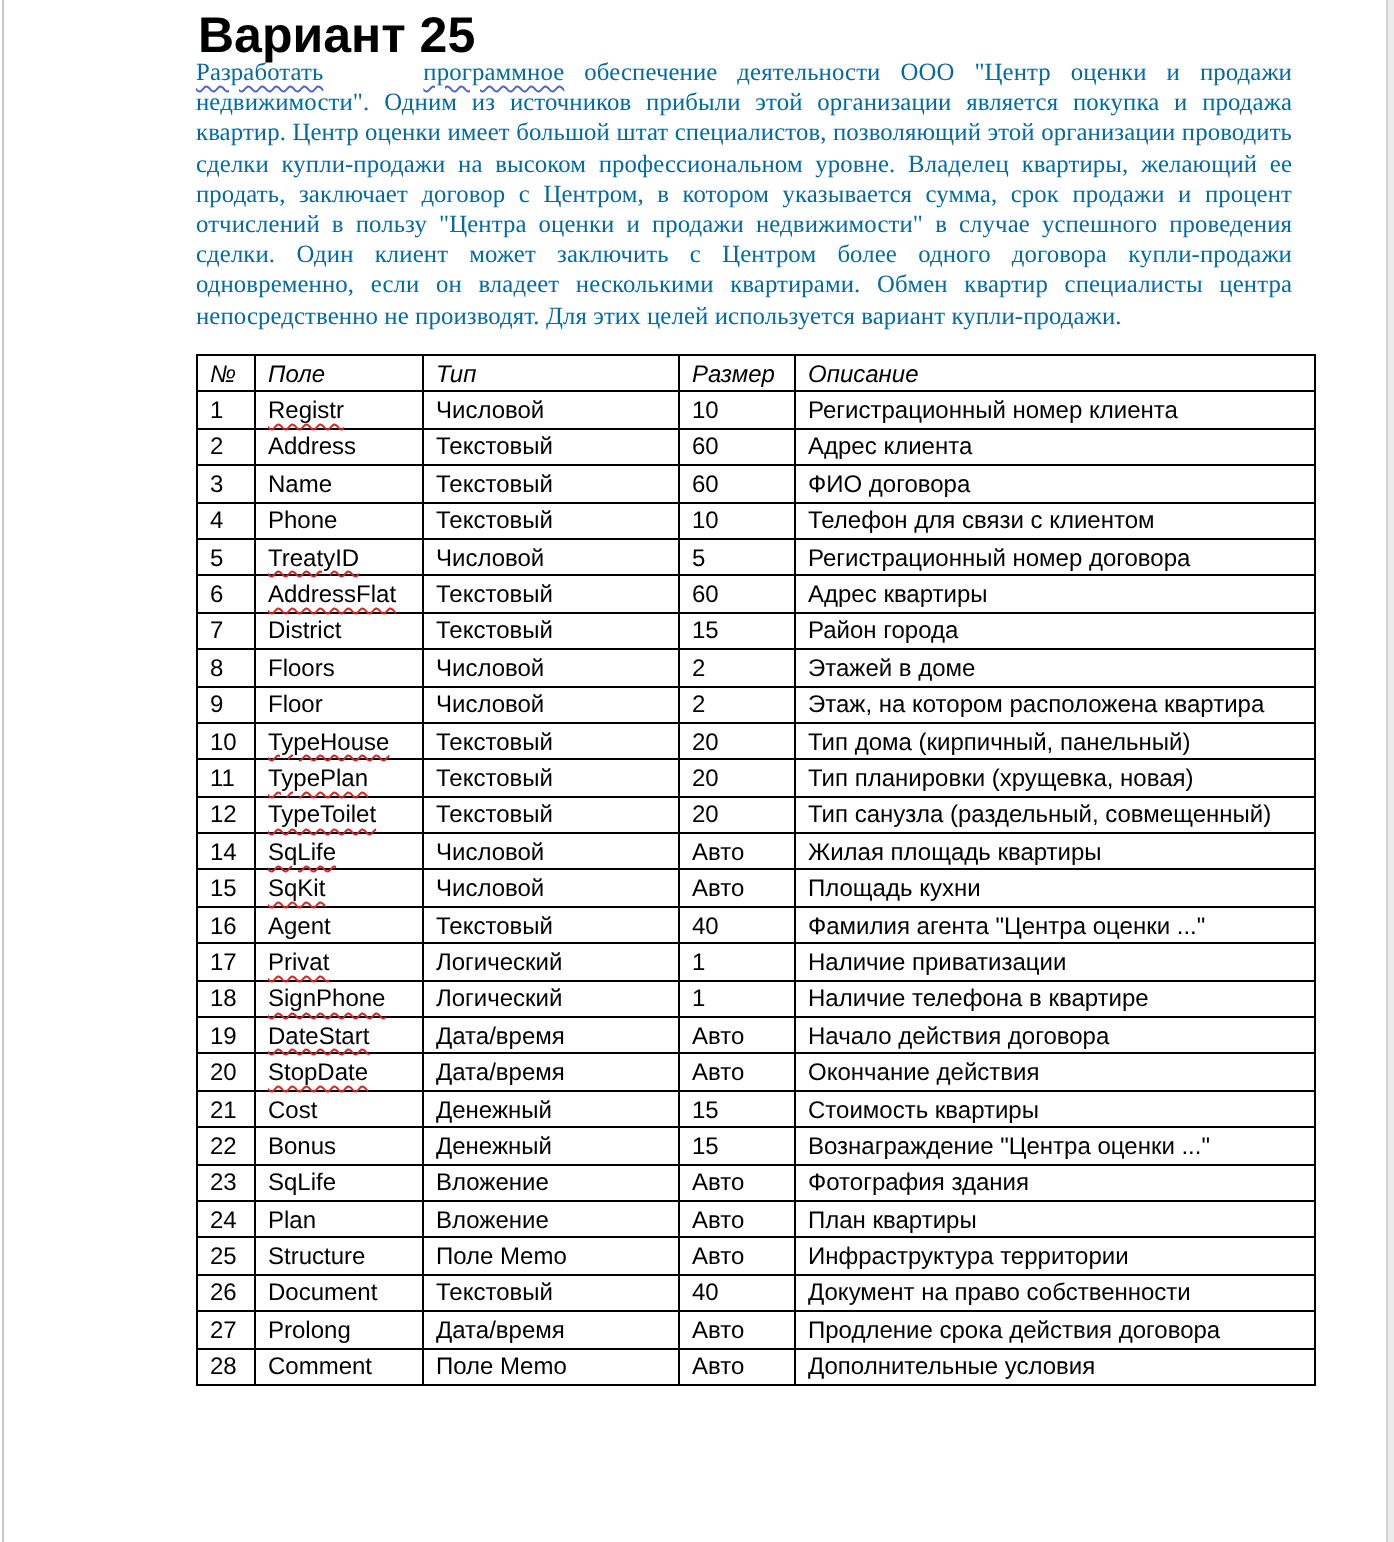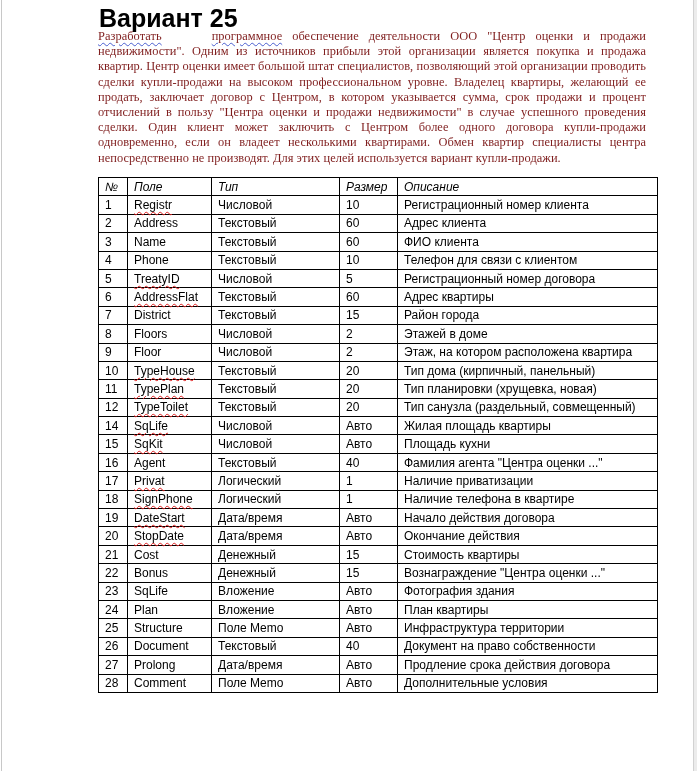"Разработать программное обеспечение" .para { color: #7f1d1d -> #0369a1 }
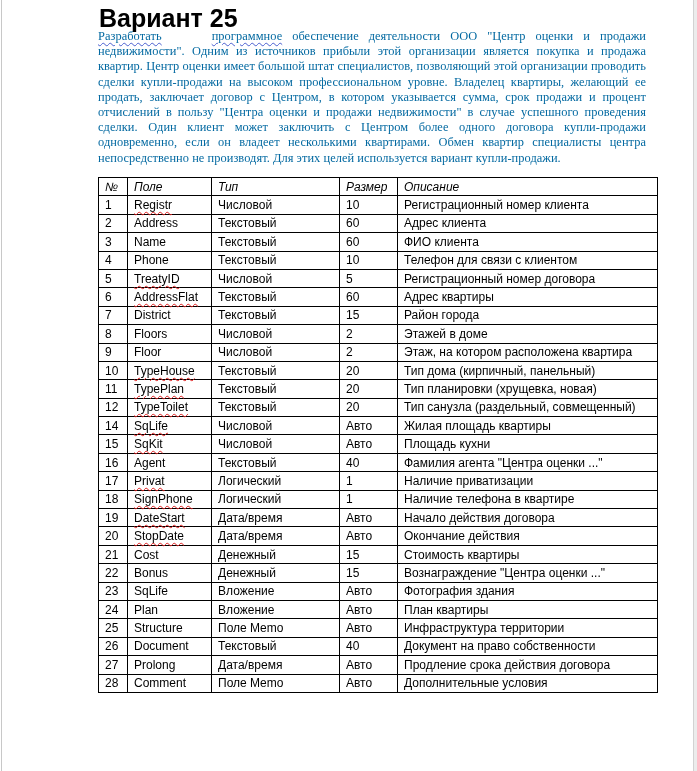"ФИО клиента" td { text: клиента -> договора }
